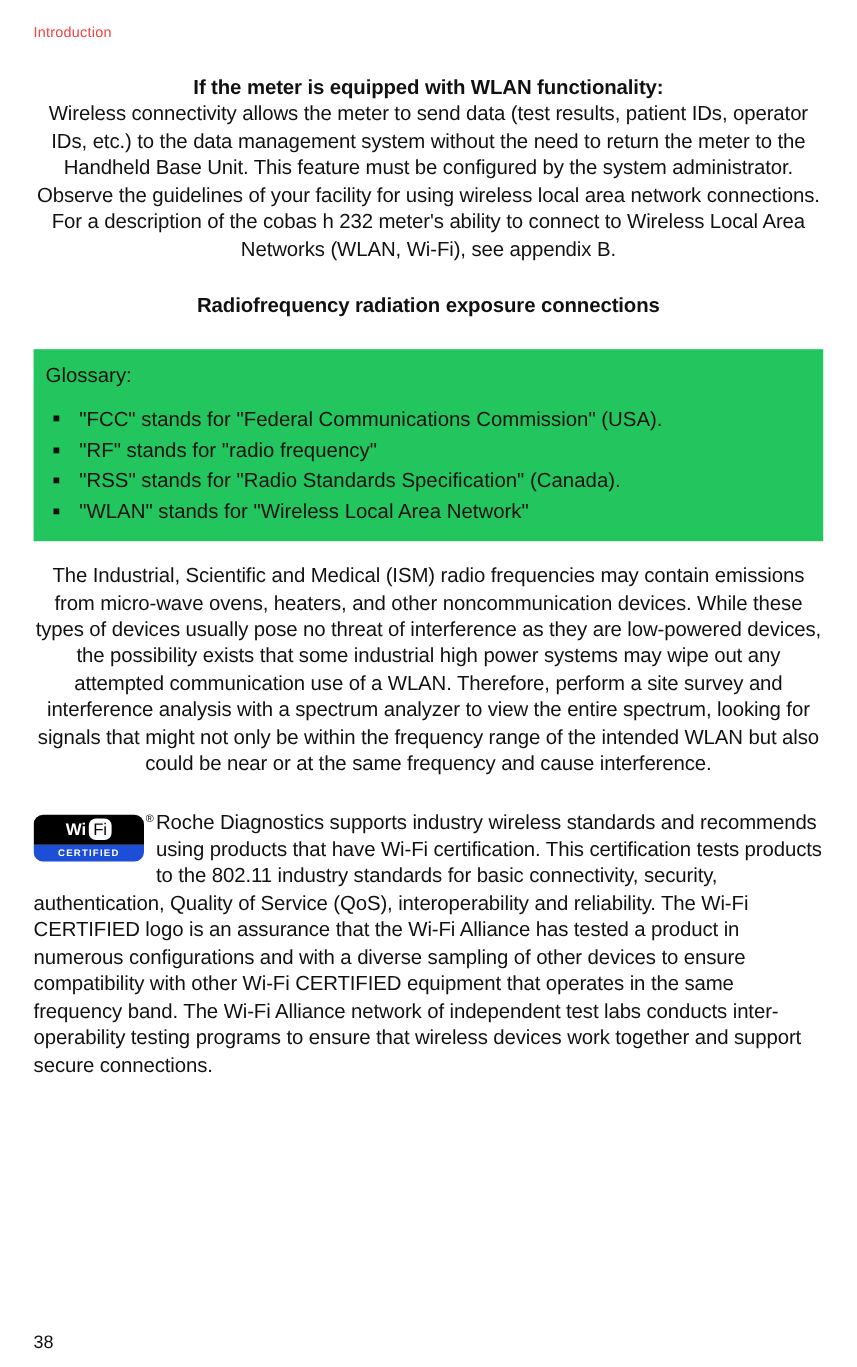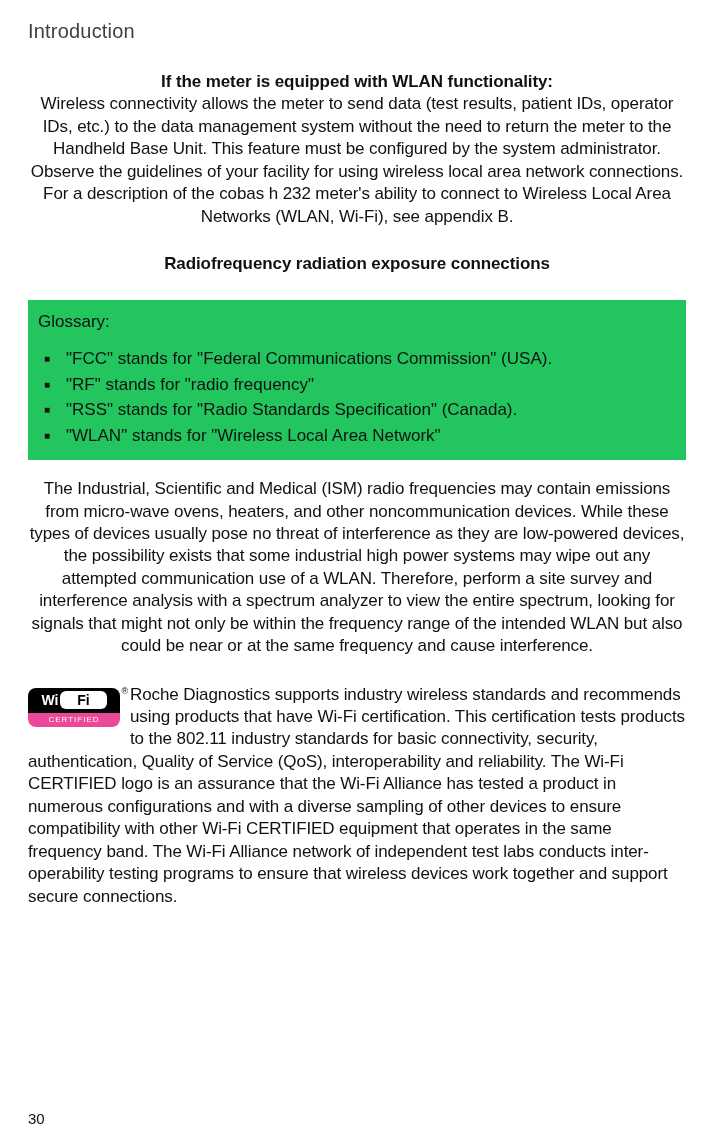"Introduction" .header-label { color: #404040 -> #ef4444; font-size: 20px -> 12px }
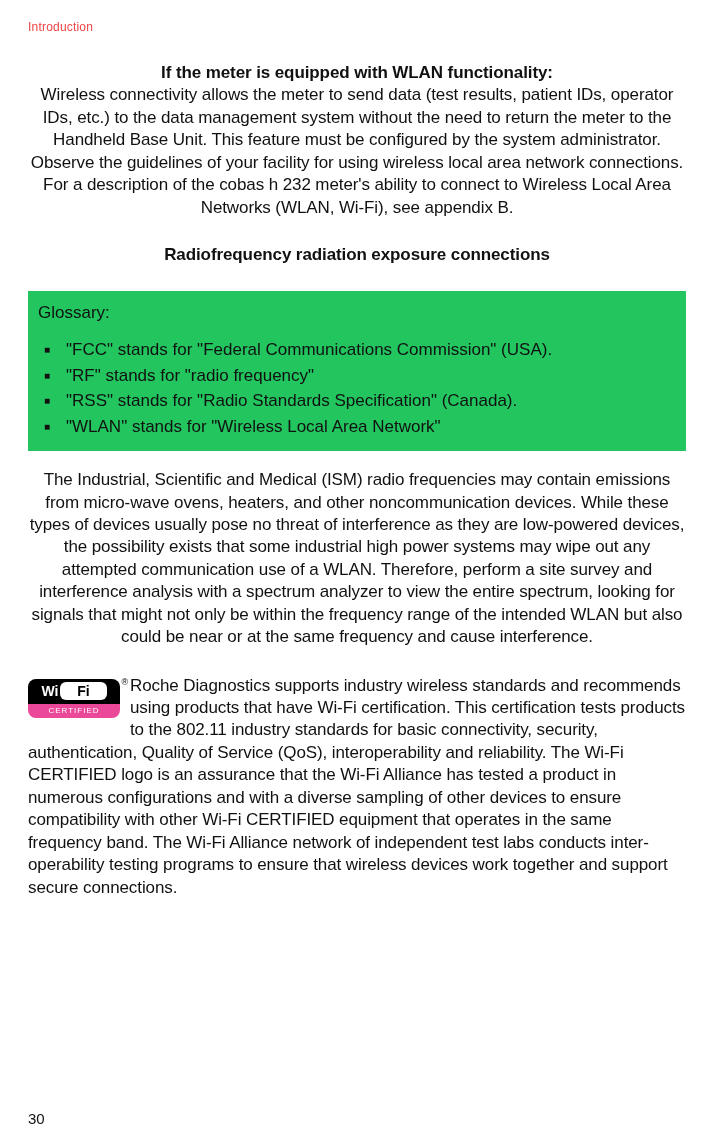"Fi" .wifi-text-fi { font-weight: 700 -> 400; padding: 0 17px -> 0 4px }
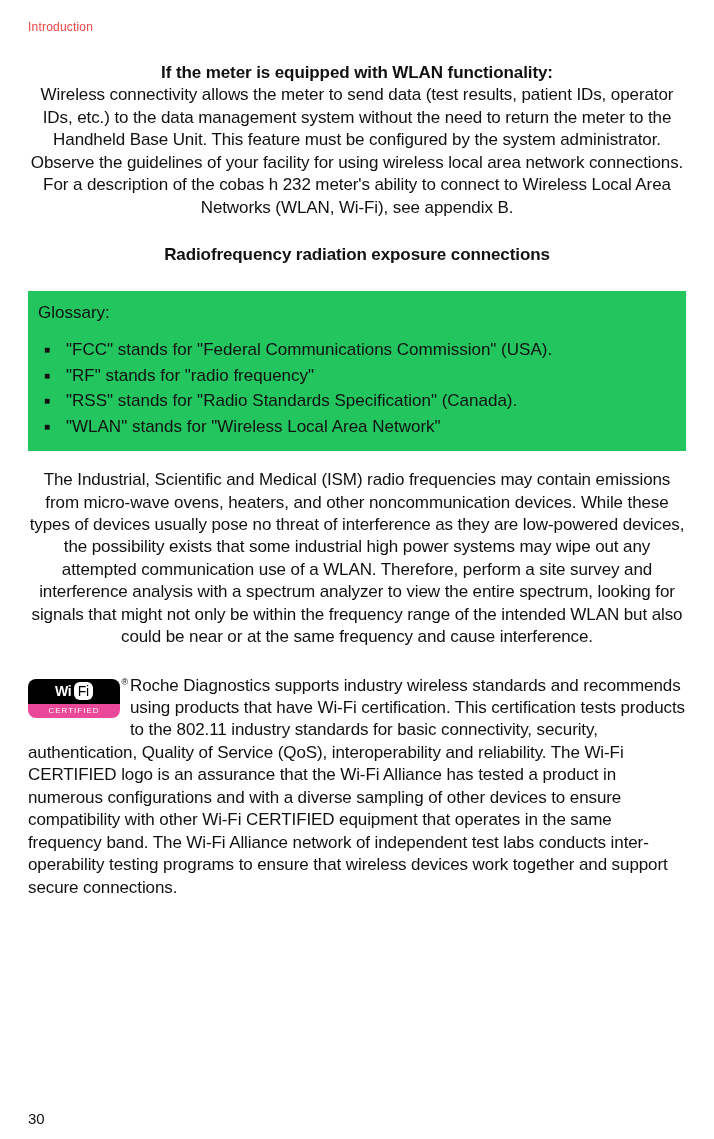"CERTIFIED" .wifi-bottom { background: #ec4899 -> #1d4ed8; font-weight: 400 -> 700 }
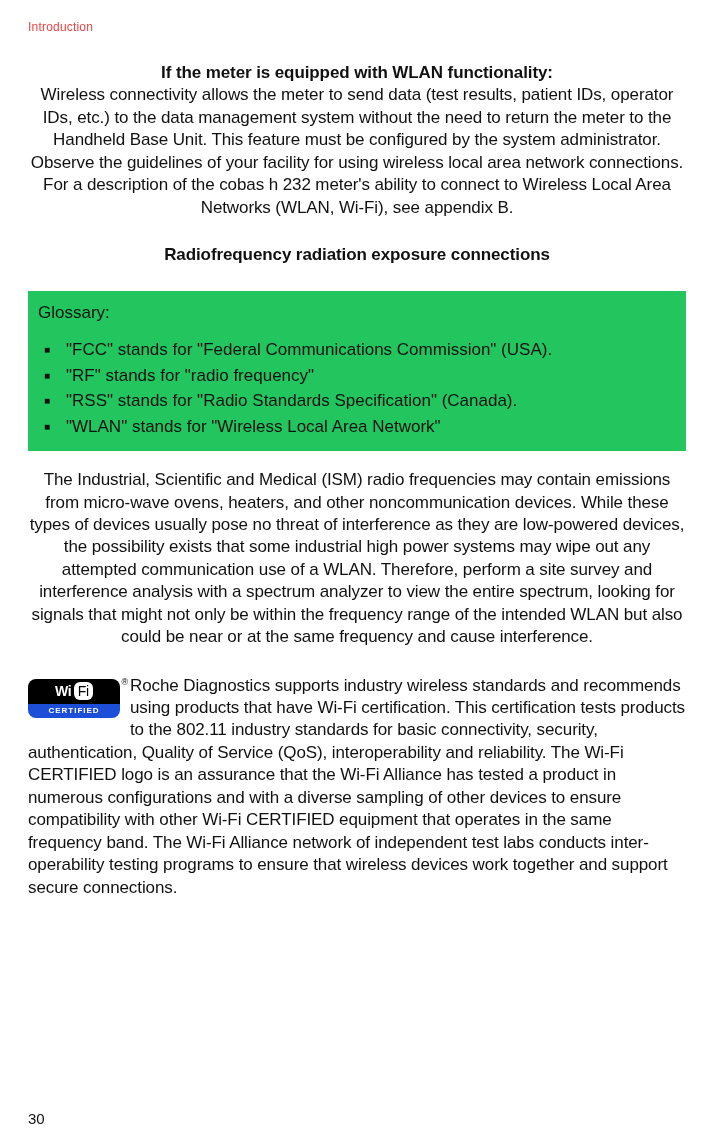"30" div.page-number { text: 30 -> 38 }
